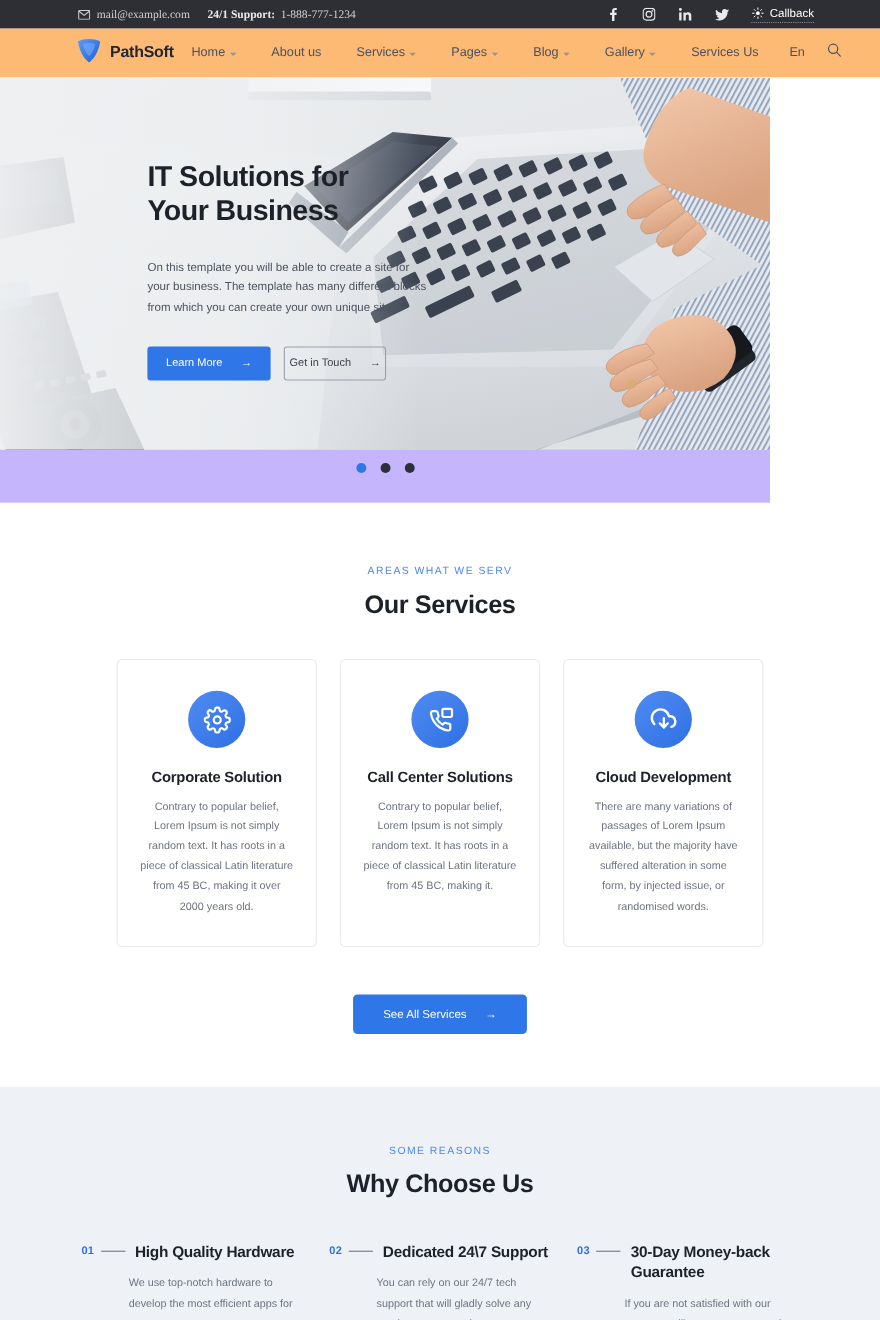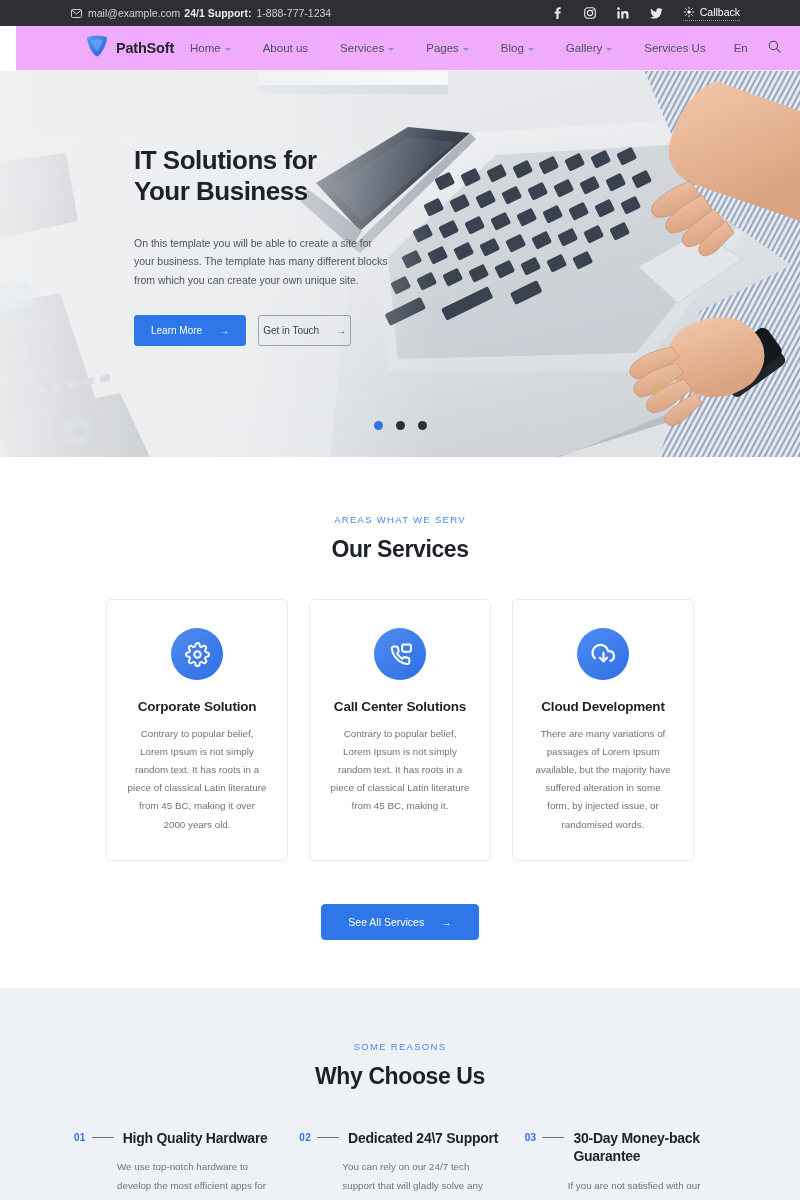"mail@example.com" .topbar-left { font-family: none -> Liberation Serif, serif; gap: 4px -> 16px }
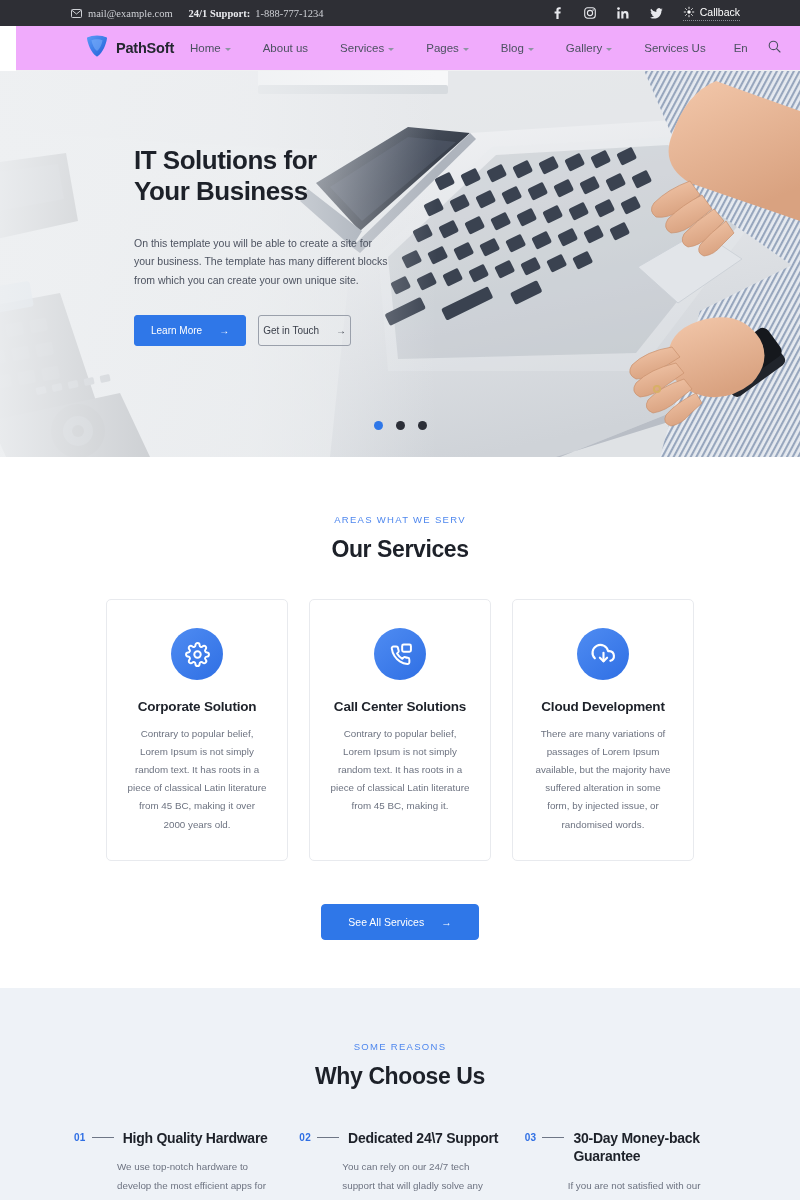"PathSoft" .header { background: #f0abfc -> #fdba74; margin-left: 16px -> none }
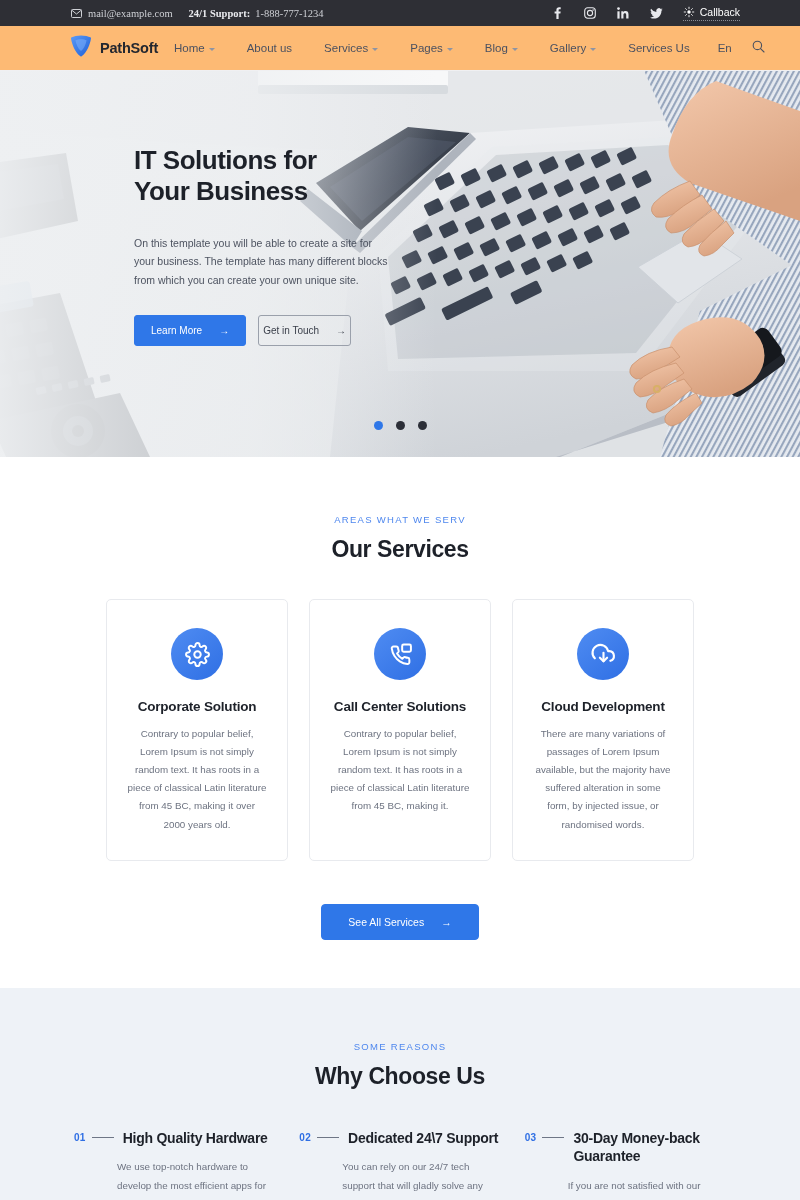"IT Solutions for" .hero { width: 800px -> 700px }
